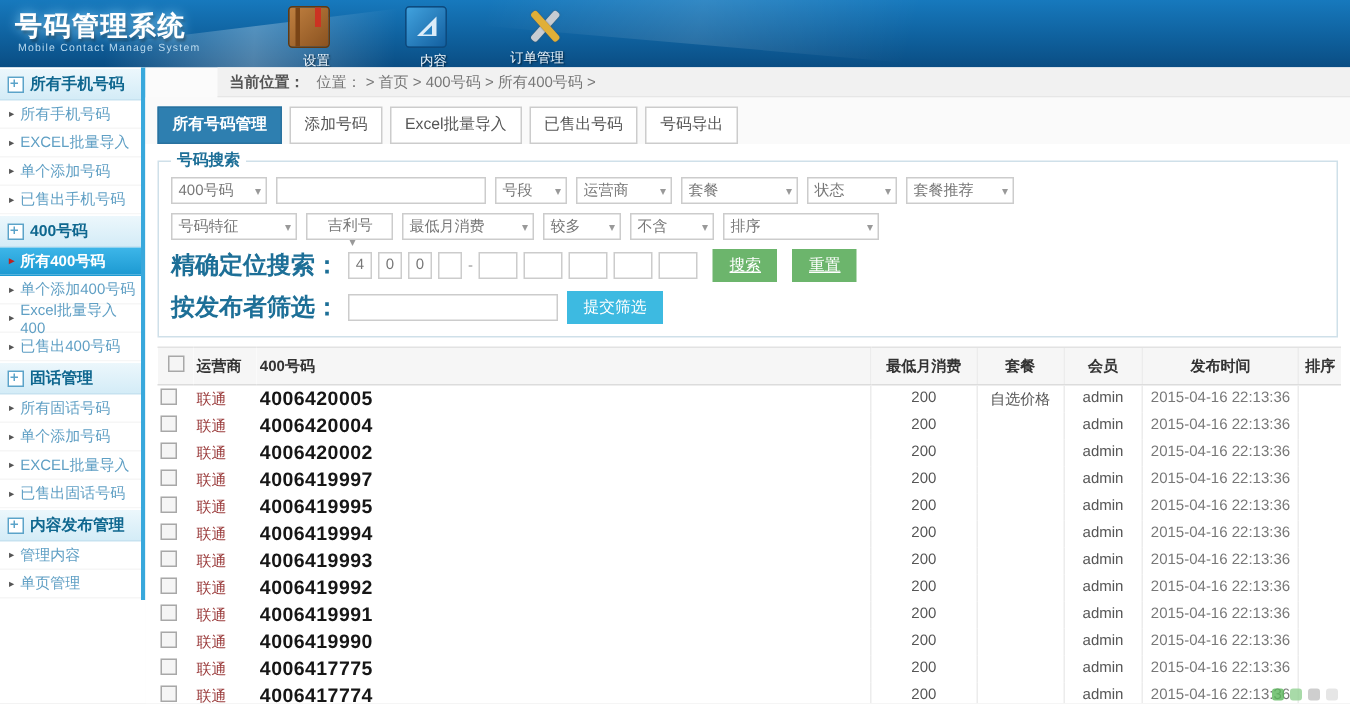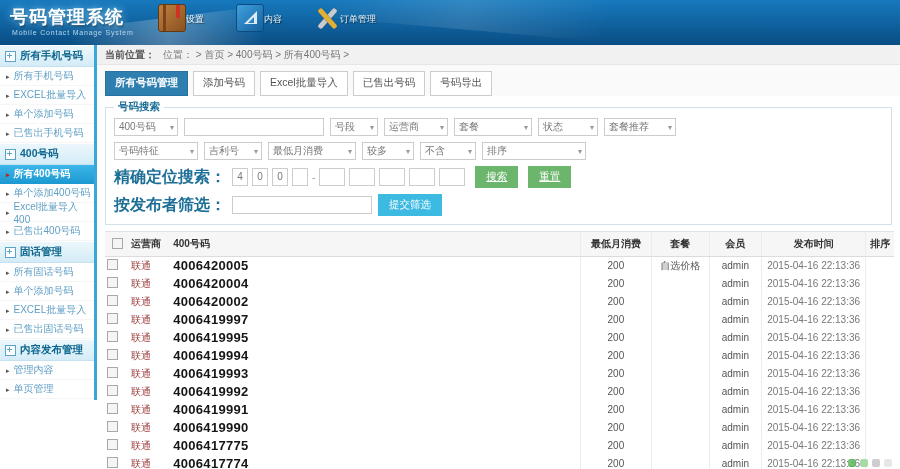"设置" .navitem { align-items: center -> flex-end; flex-direction: row -> column }
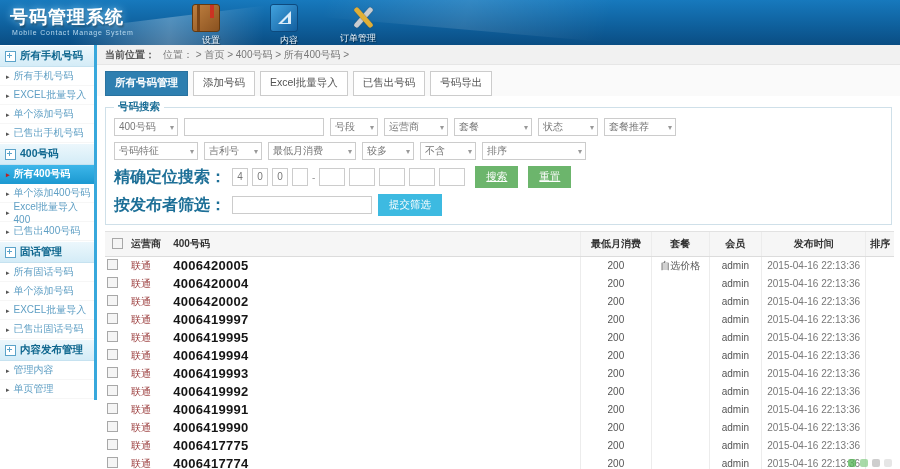"当前位置：" .crumb { margin-left: none -> 48px }
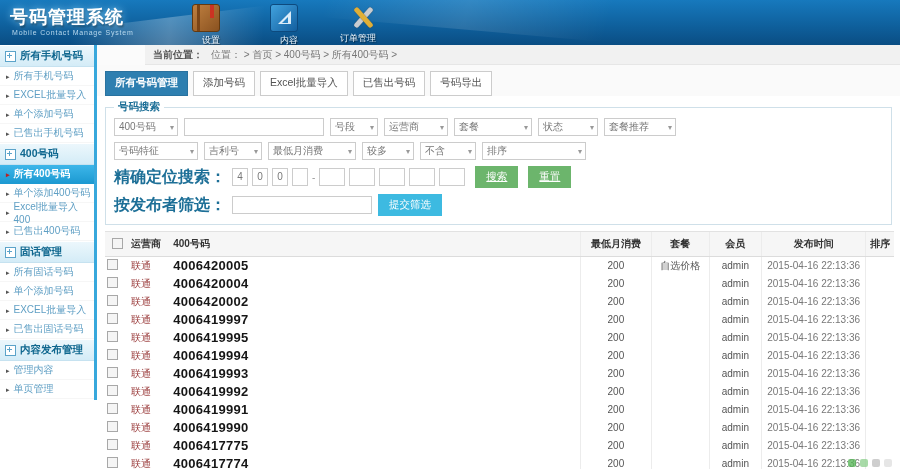"吉利号" div.sel { flex-direction: none -> column }
